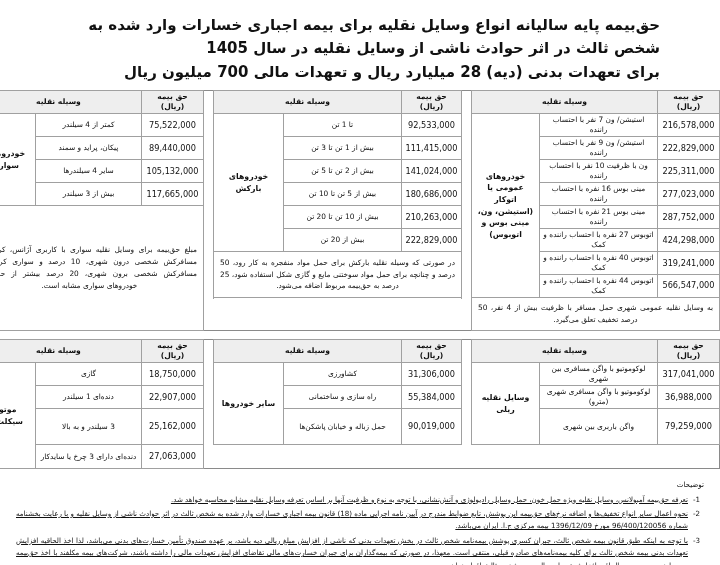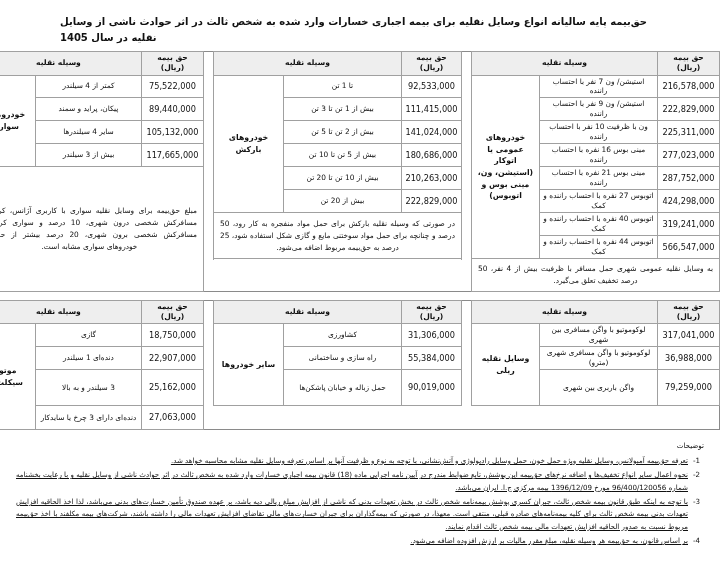"حق‌بیمه پایه سالیانه انواع وسایل" .title-block { font-size: 10px -> 15px; text-align: left -> right }
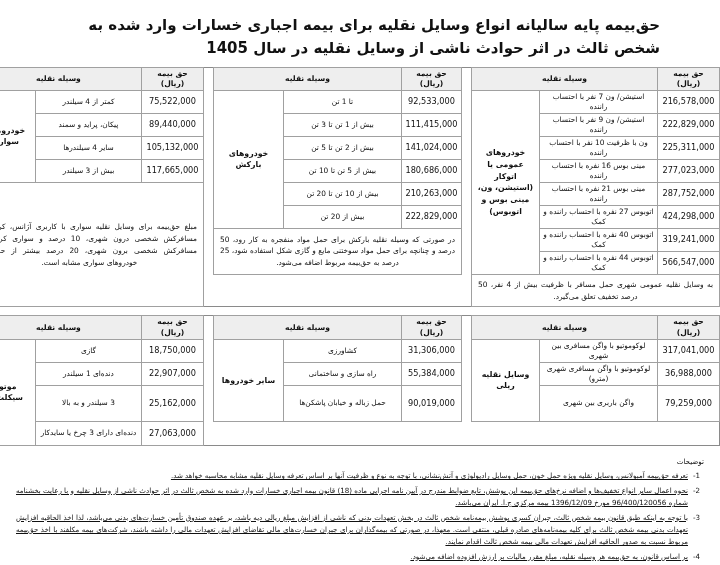"برای تعهدات بدنی (دیه) 28" span.title-line { html: none -> <span>برای تعهدات بدنی (دیه) 28 میلیارد ریال و تعهدات مالی 700 میلیون ریال</span> }
